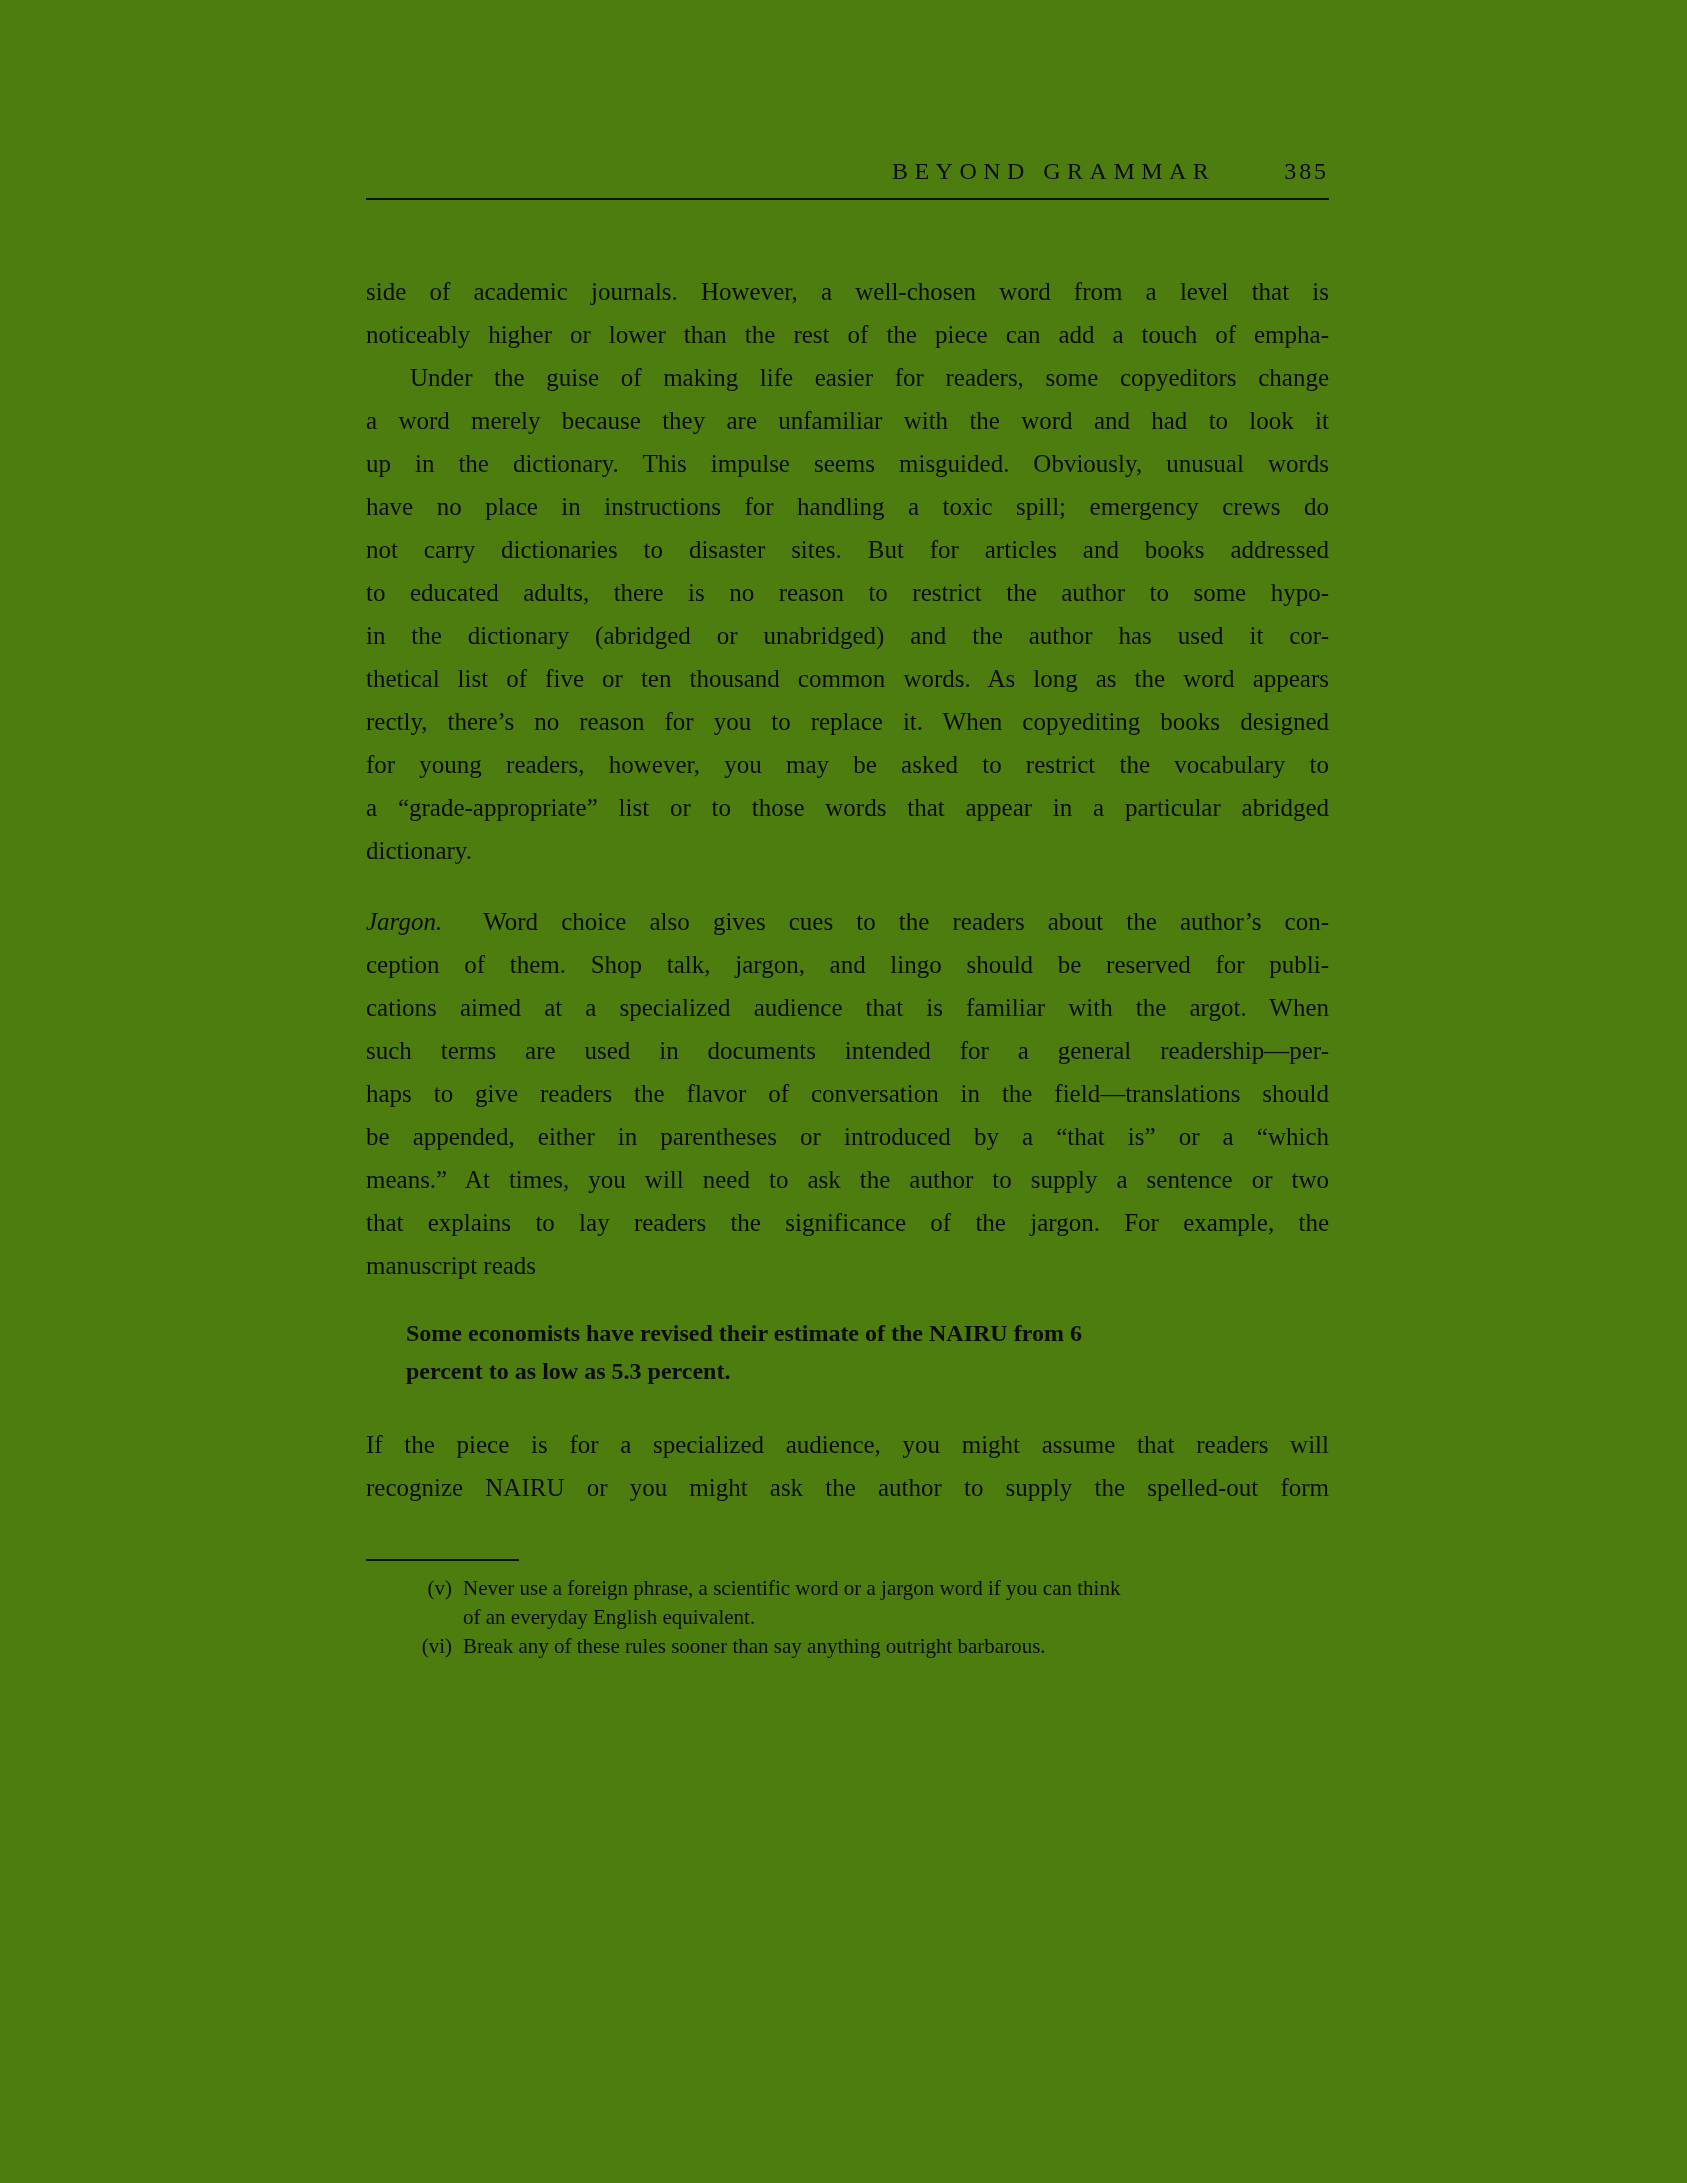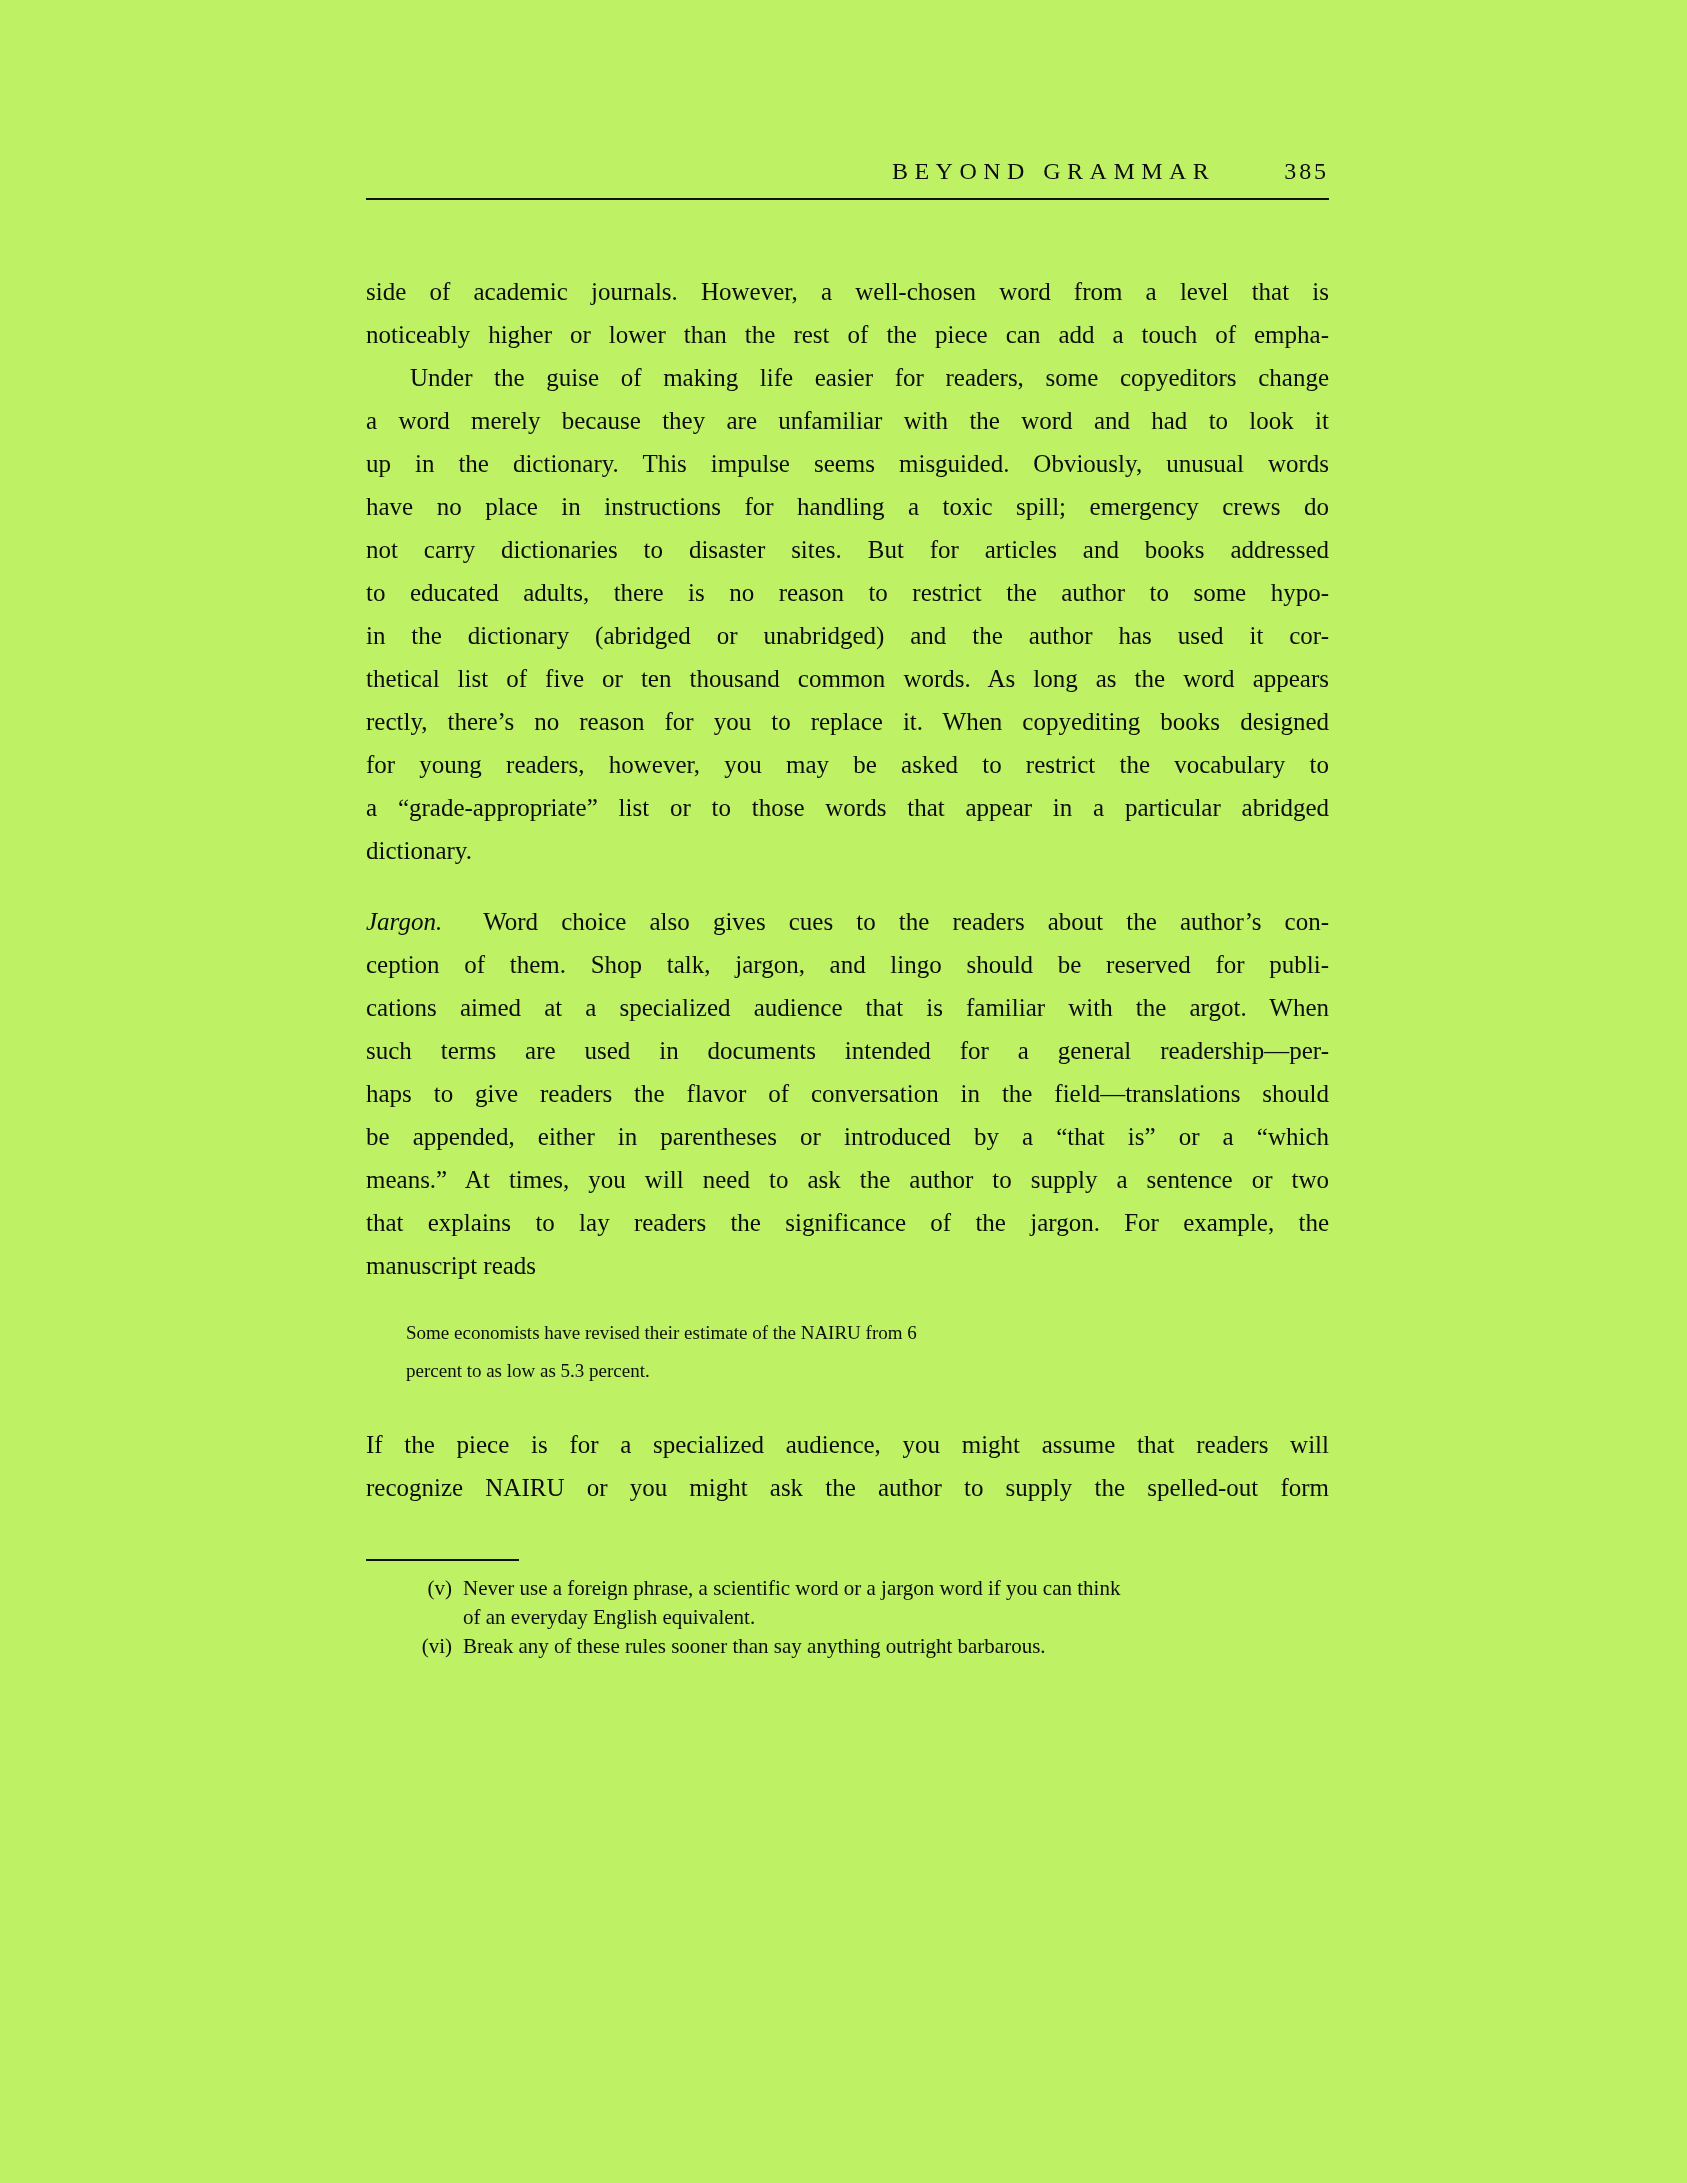"BEYOND GRAMMAR 385" .page { background: #bef264 -> #4d7c0f }
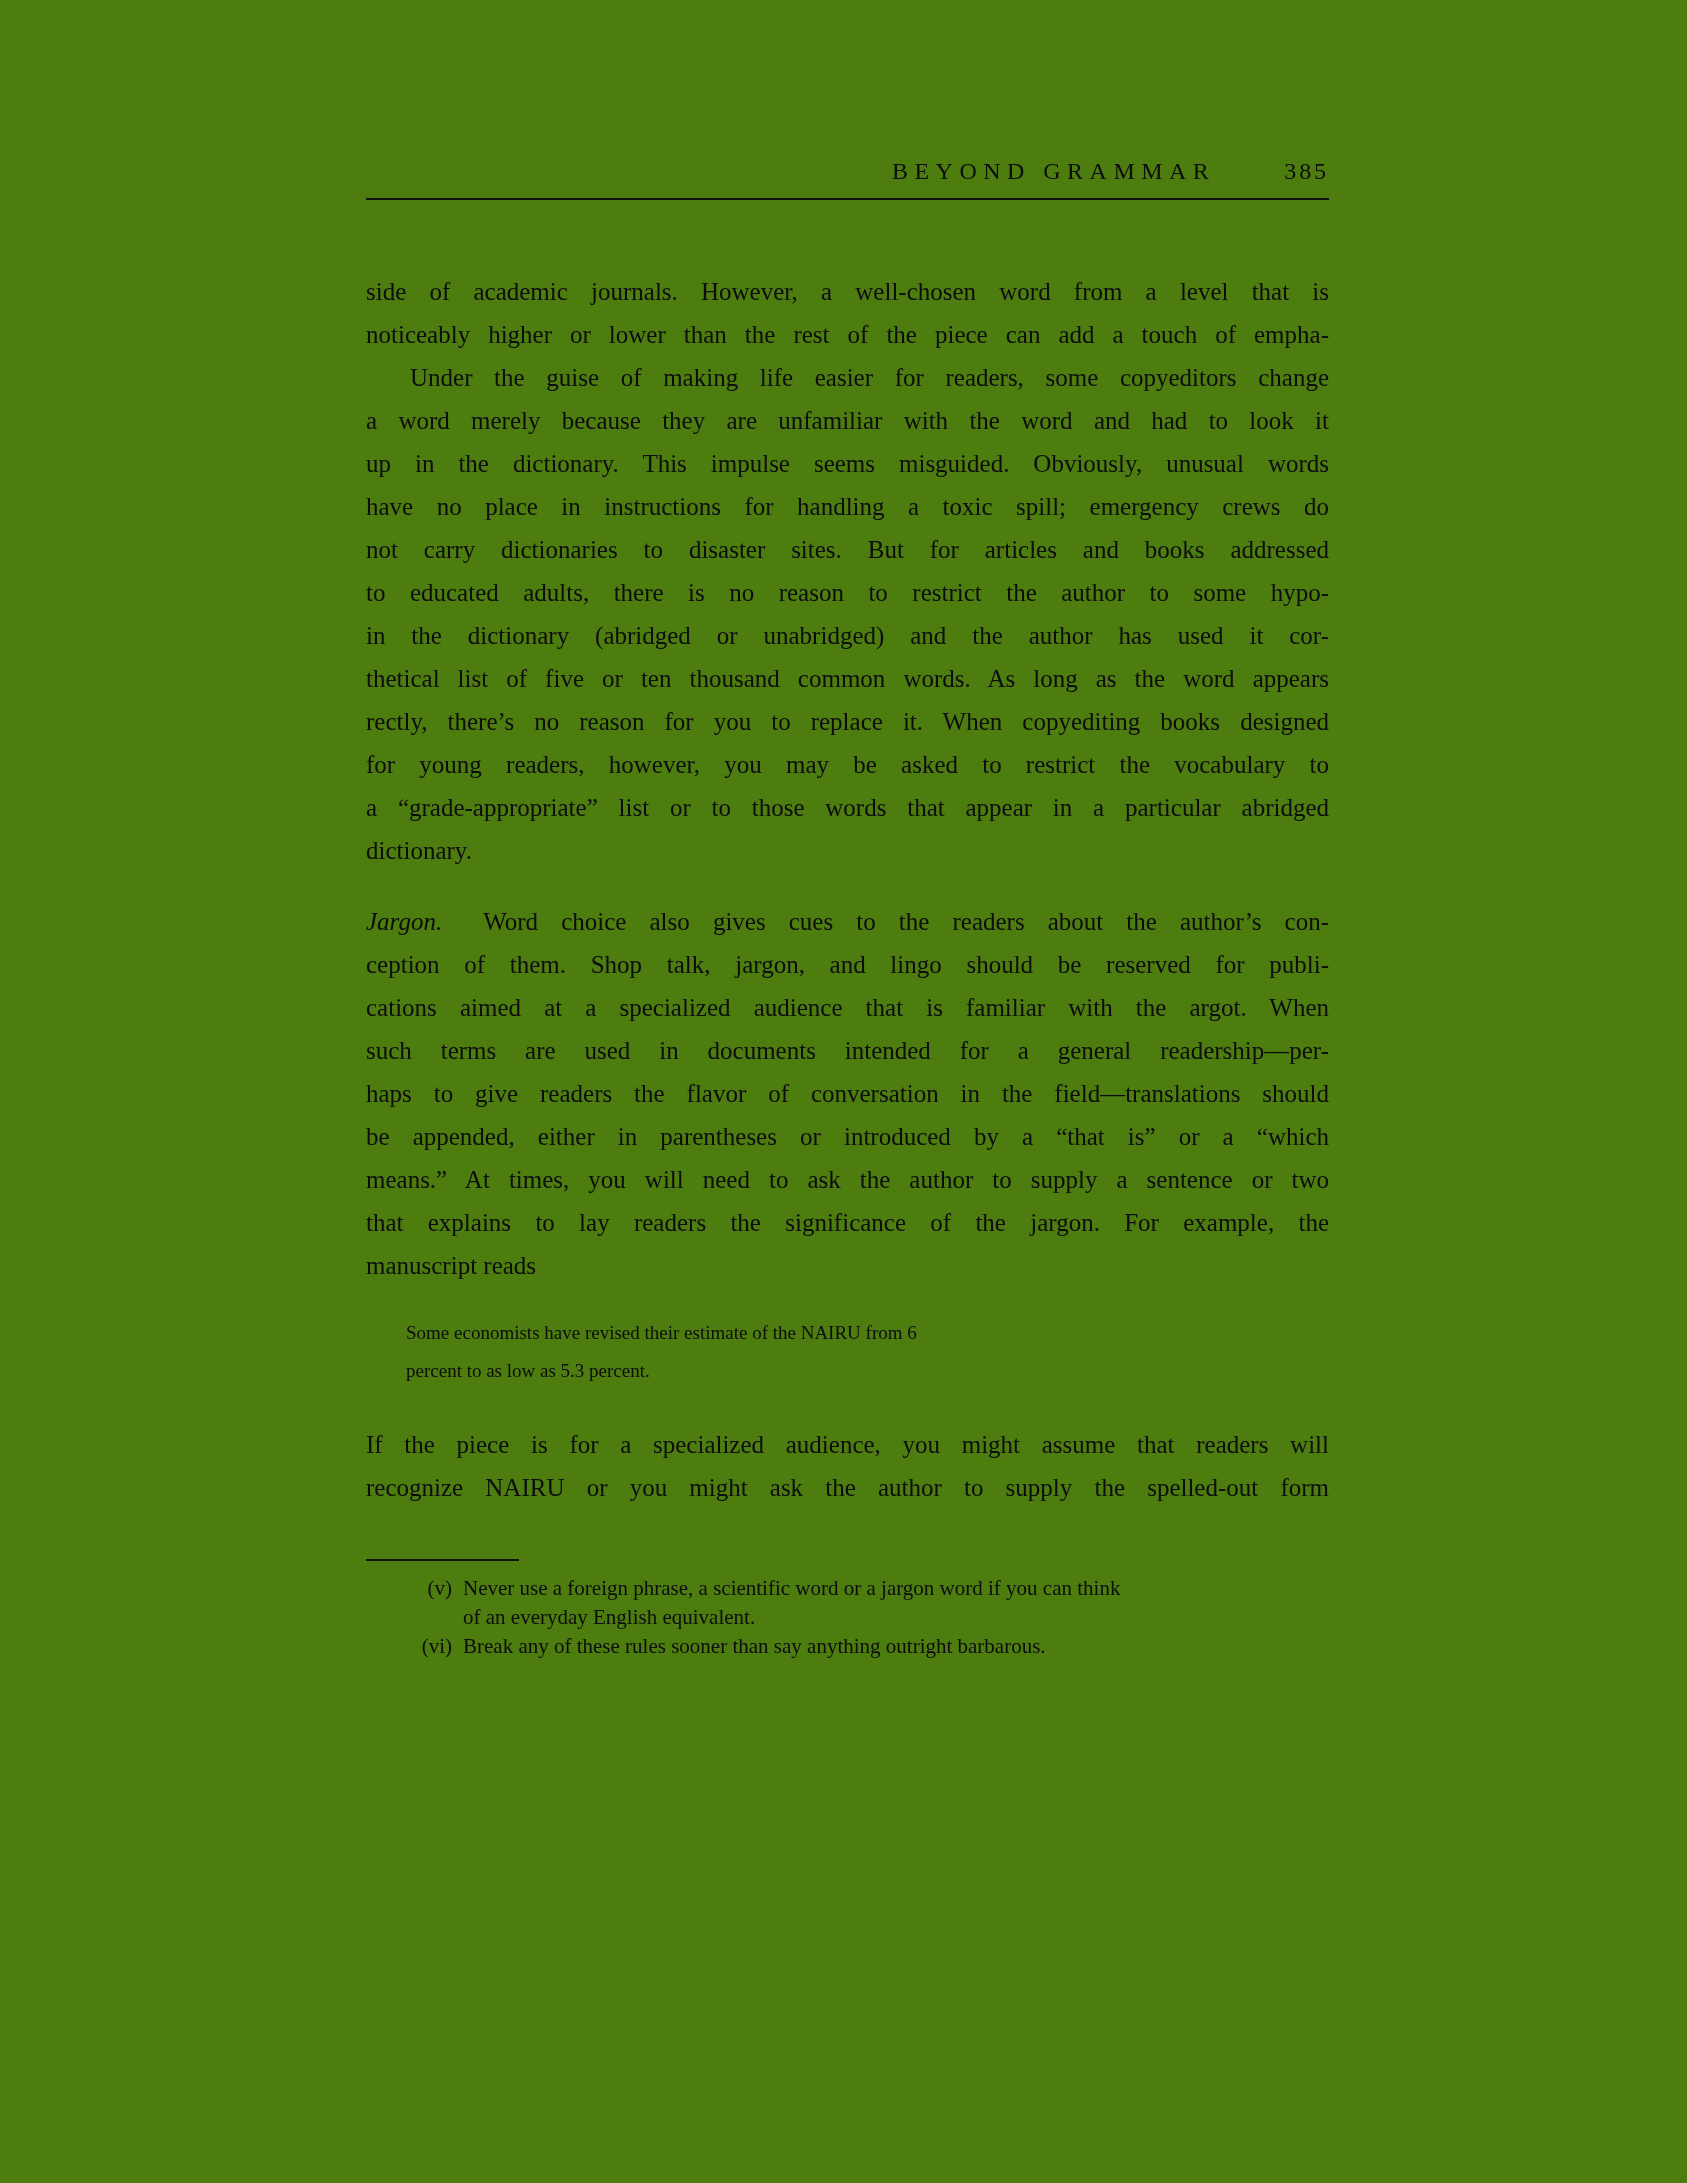"Some economists have revised their" .quote { font-size: 19px -> 24px; font-weight: none -> bold }
